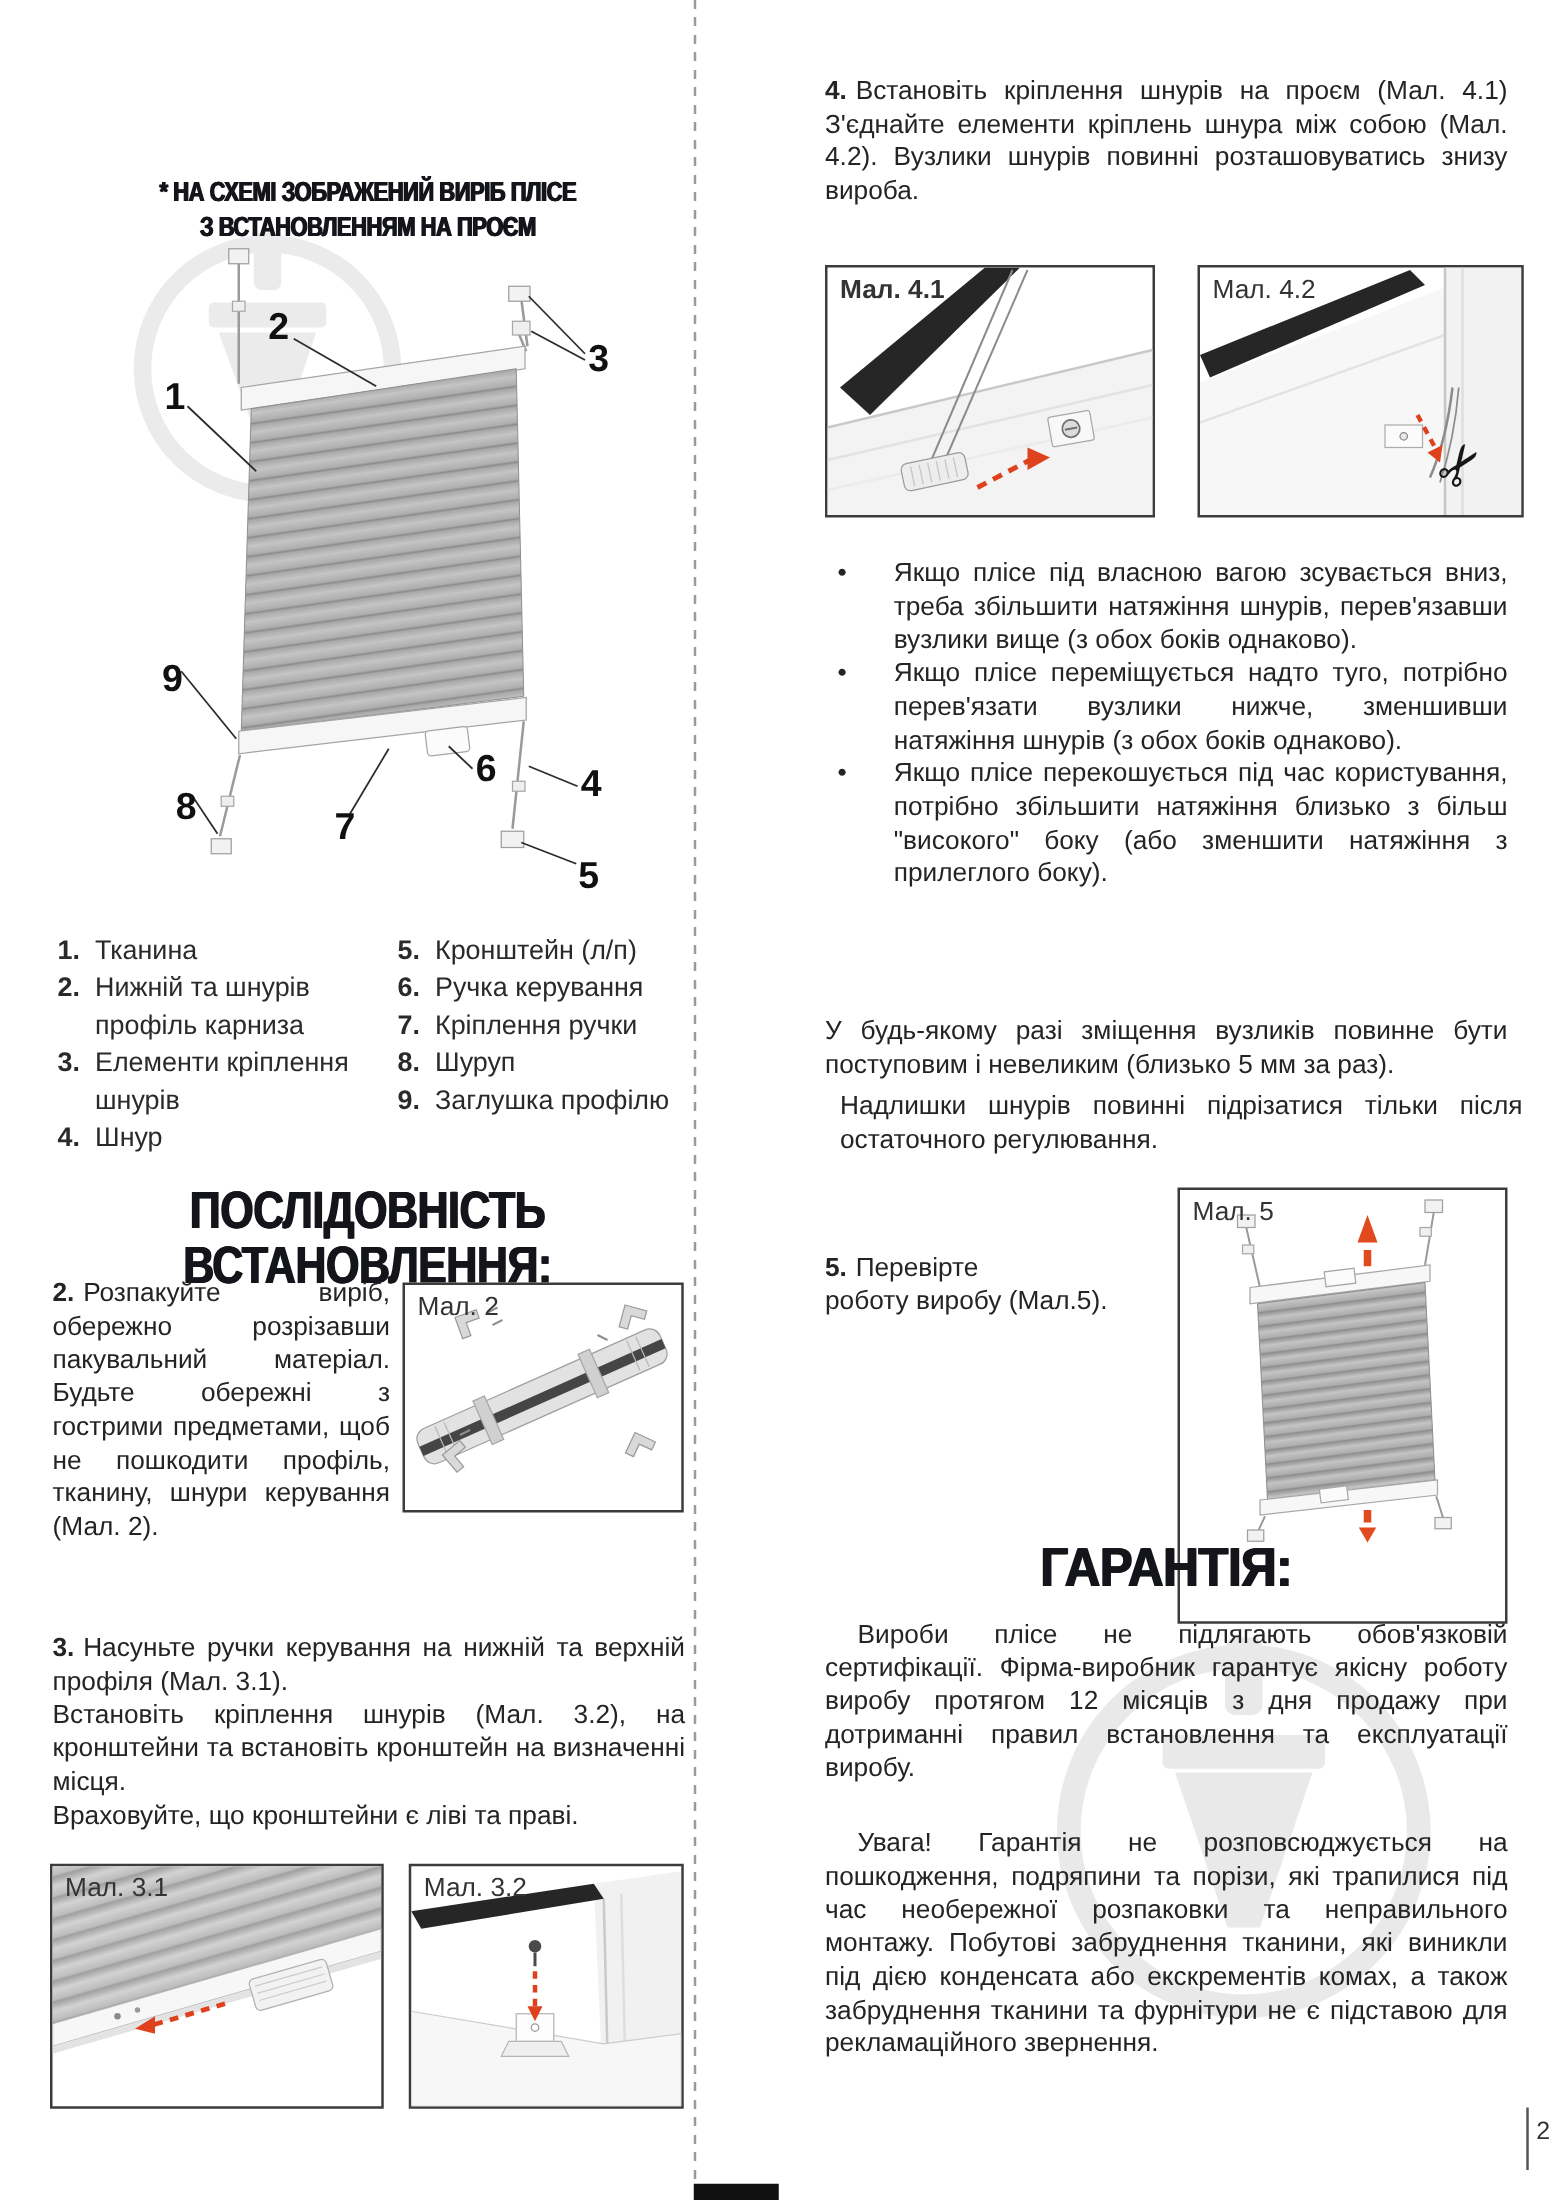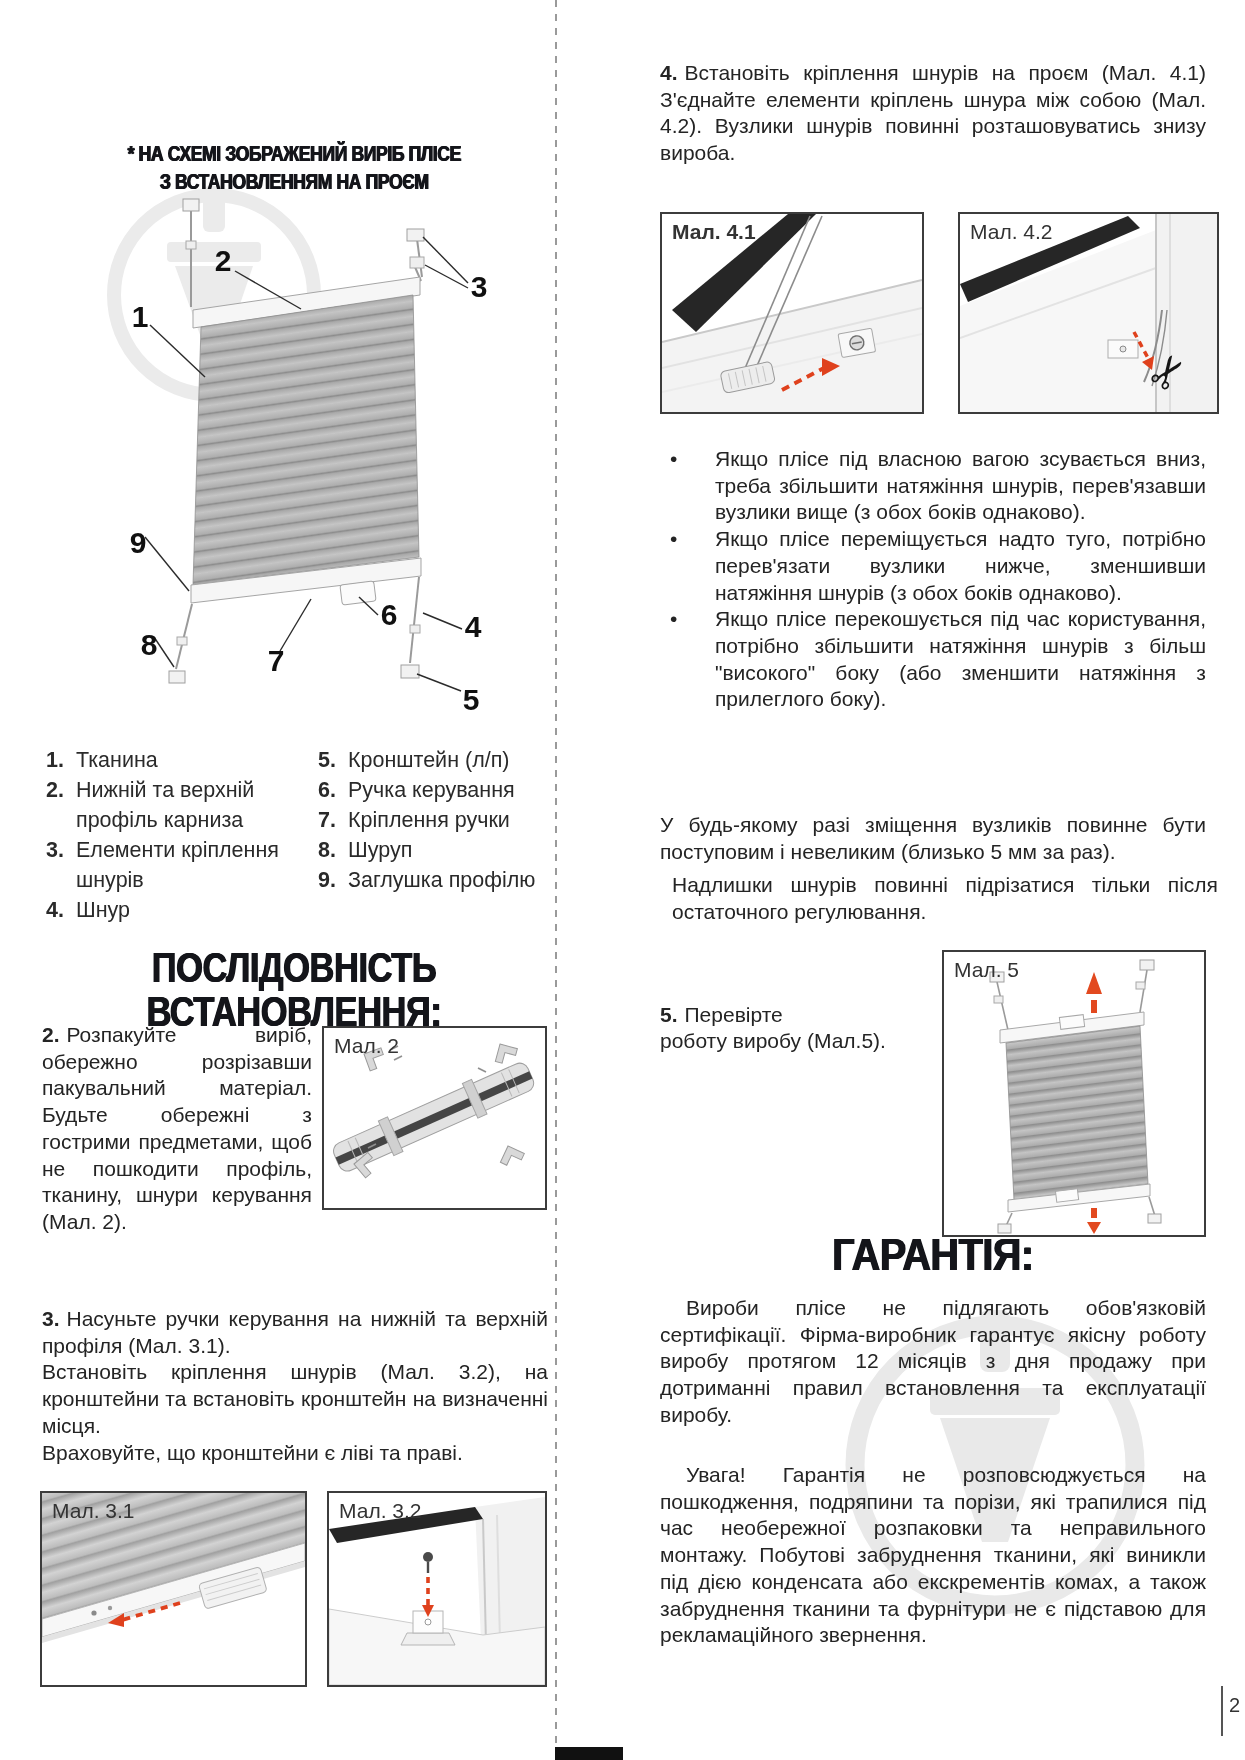"Якщо плісе перекошується під час" span { text: шнурів -> близько }
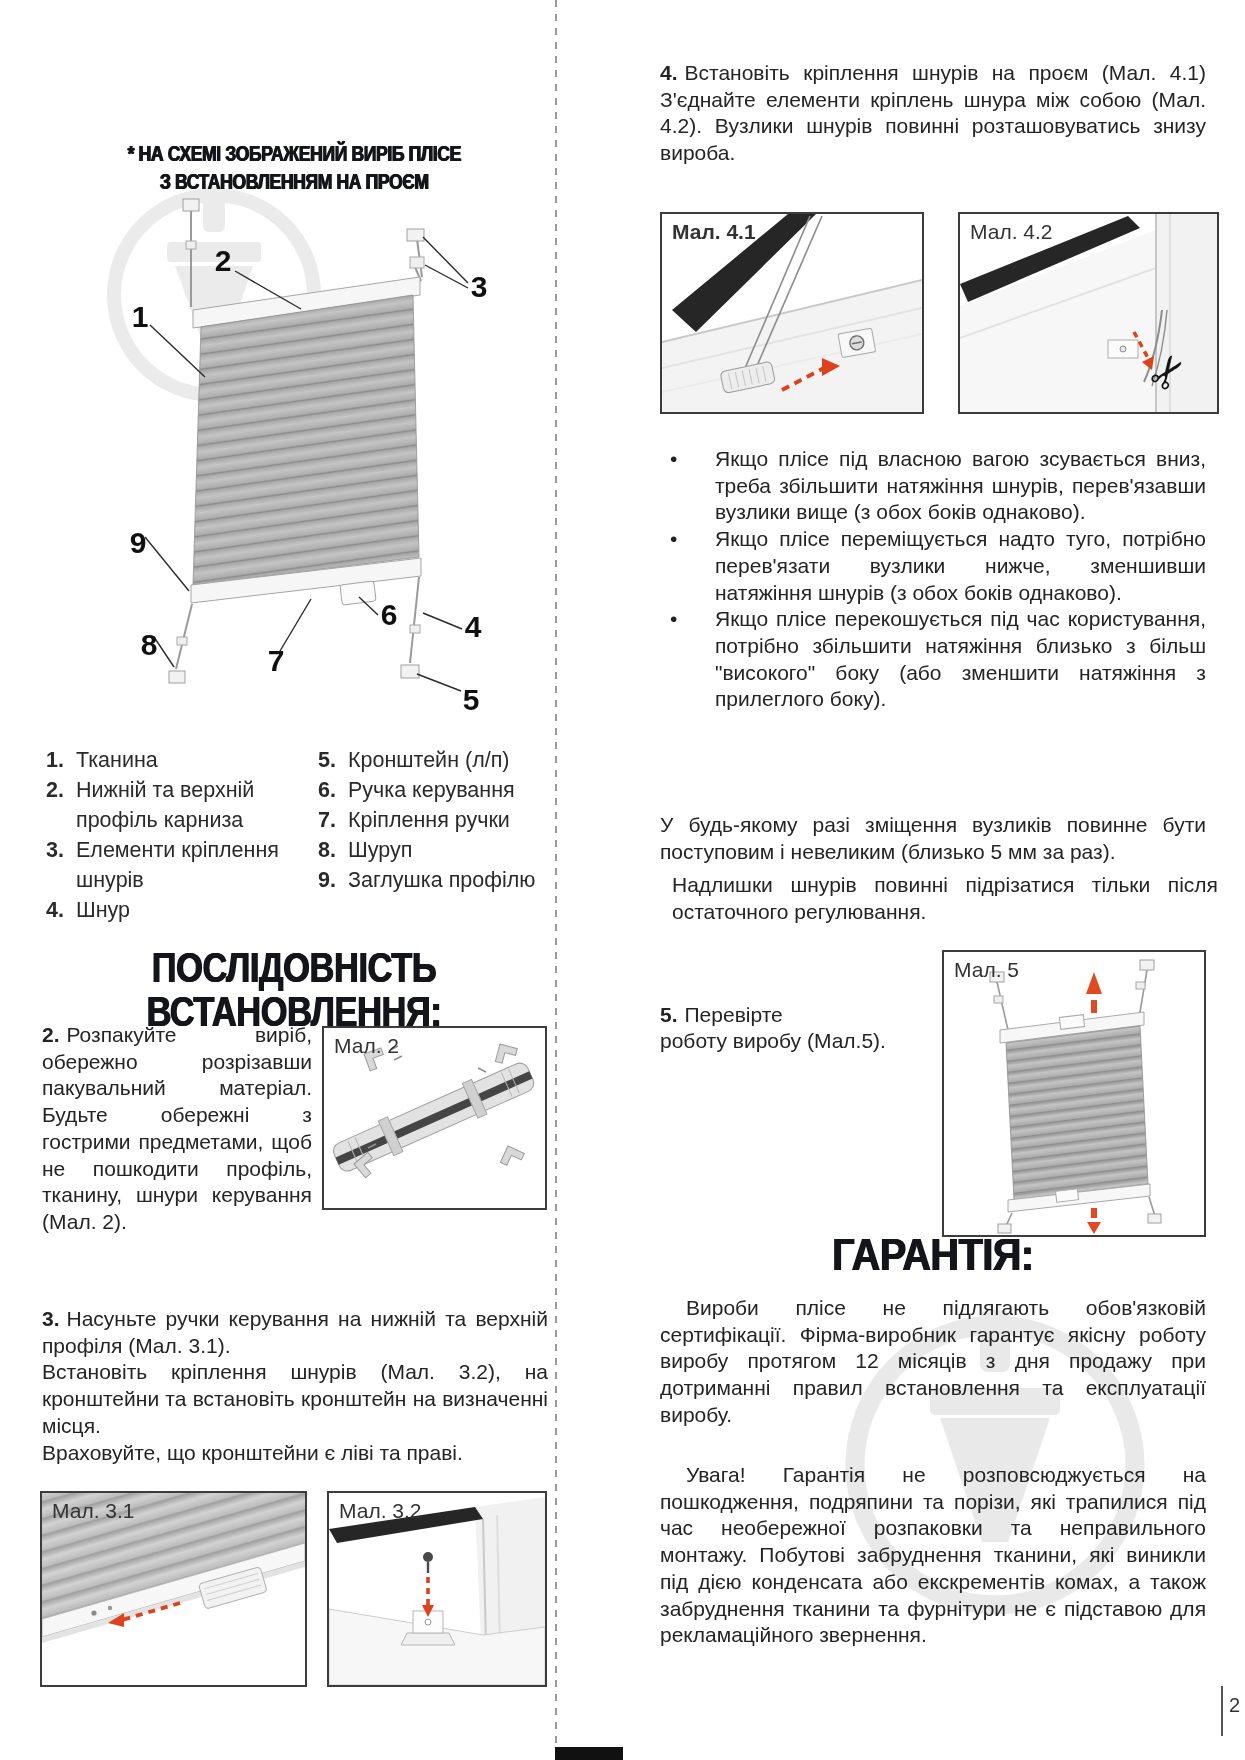"Нижній та верхній профіль карниза" span { text: верхній -> шнурів }
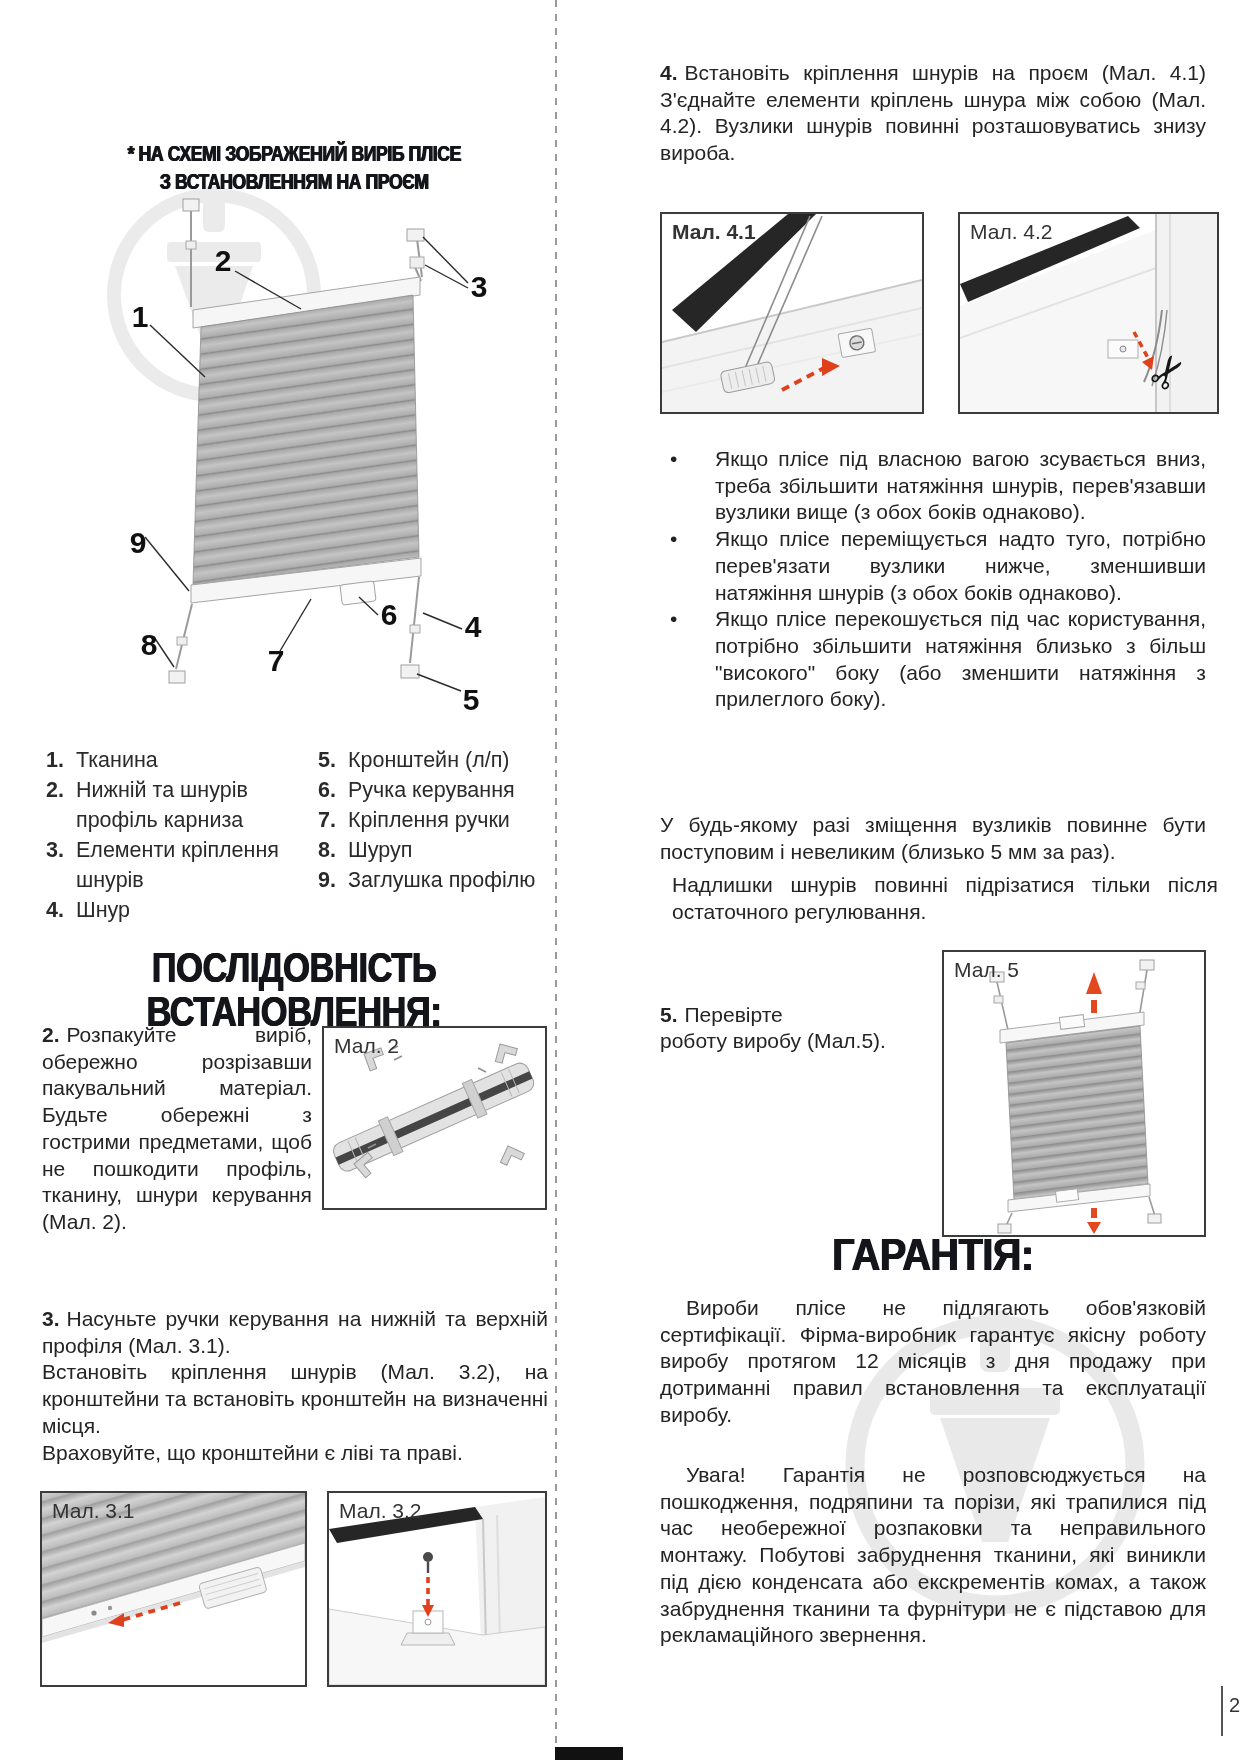"Мал. 5" div.figbox { height: 287px -> 349px }
